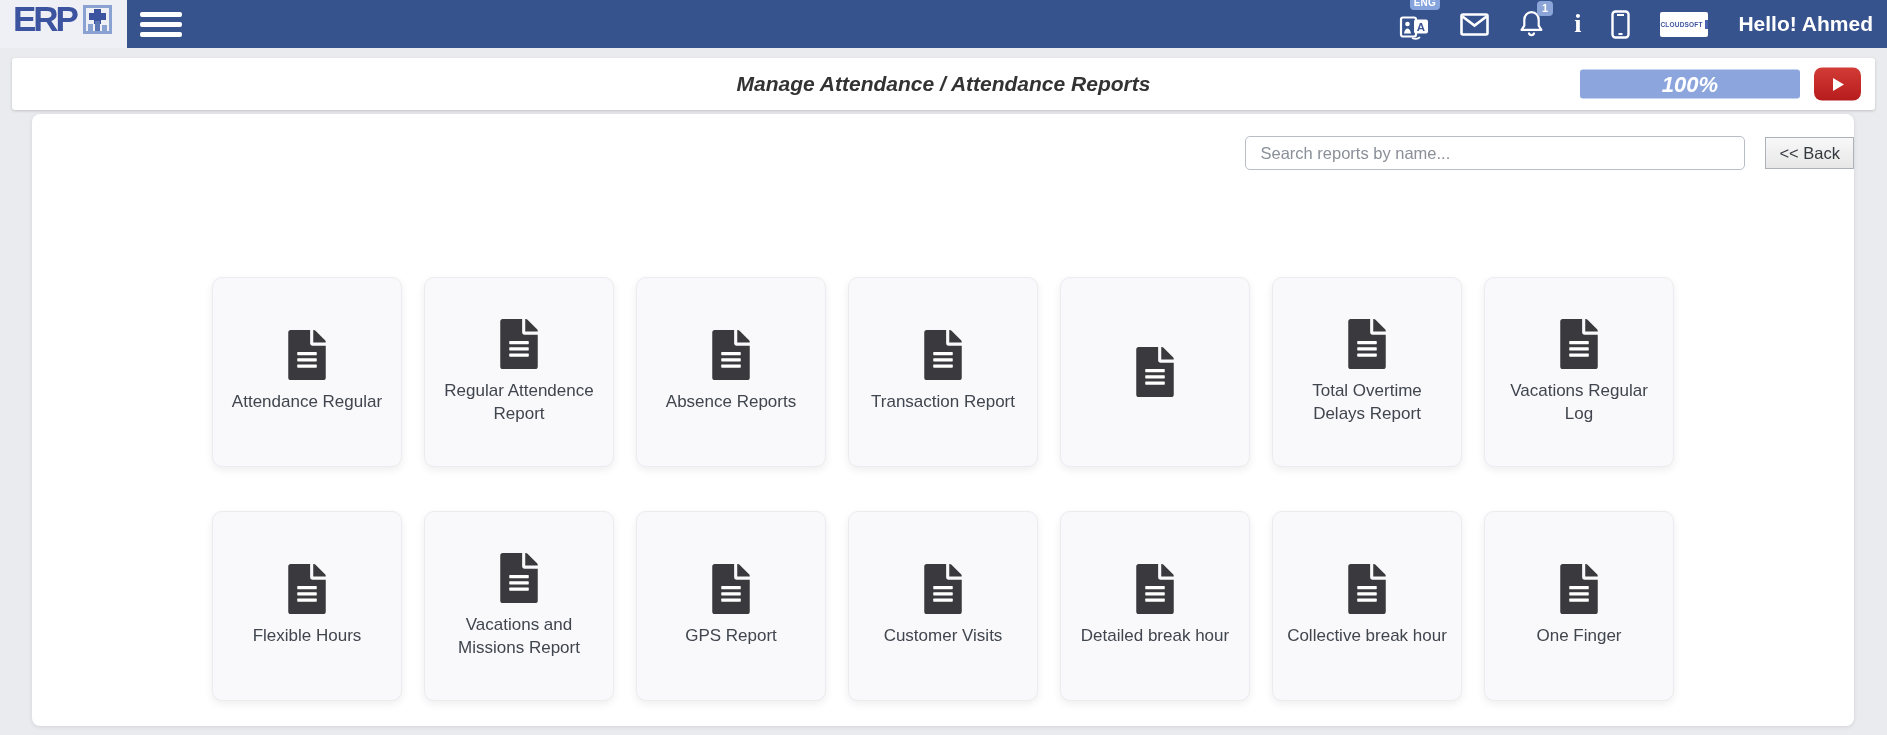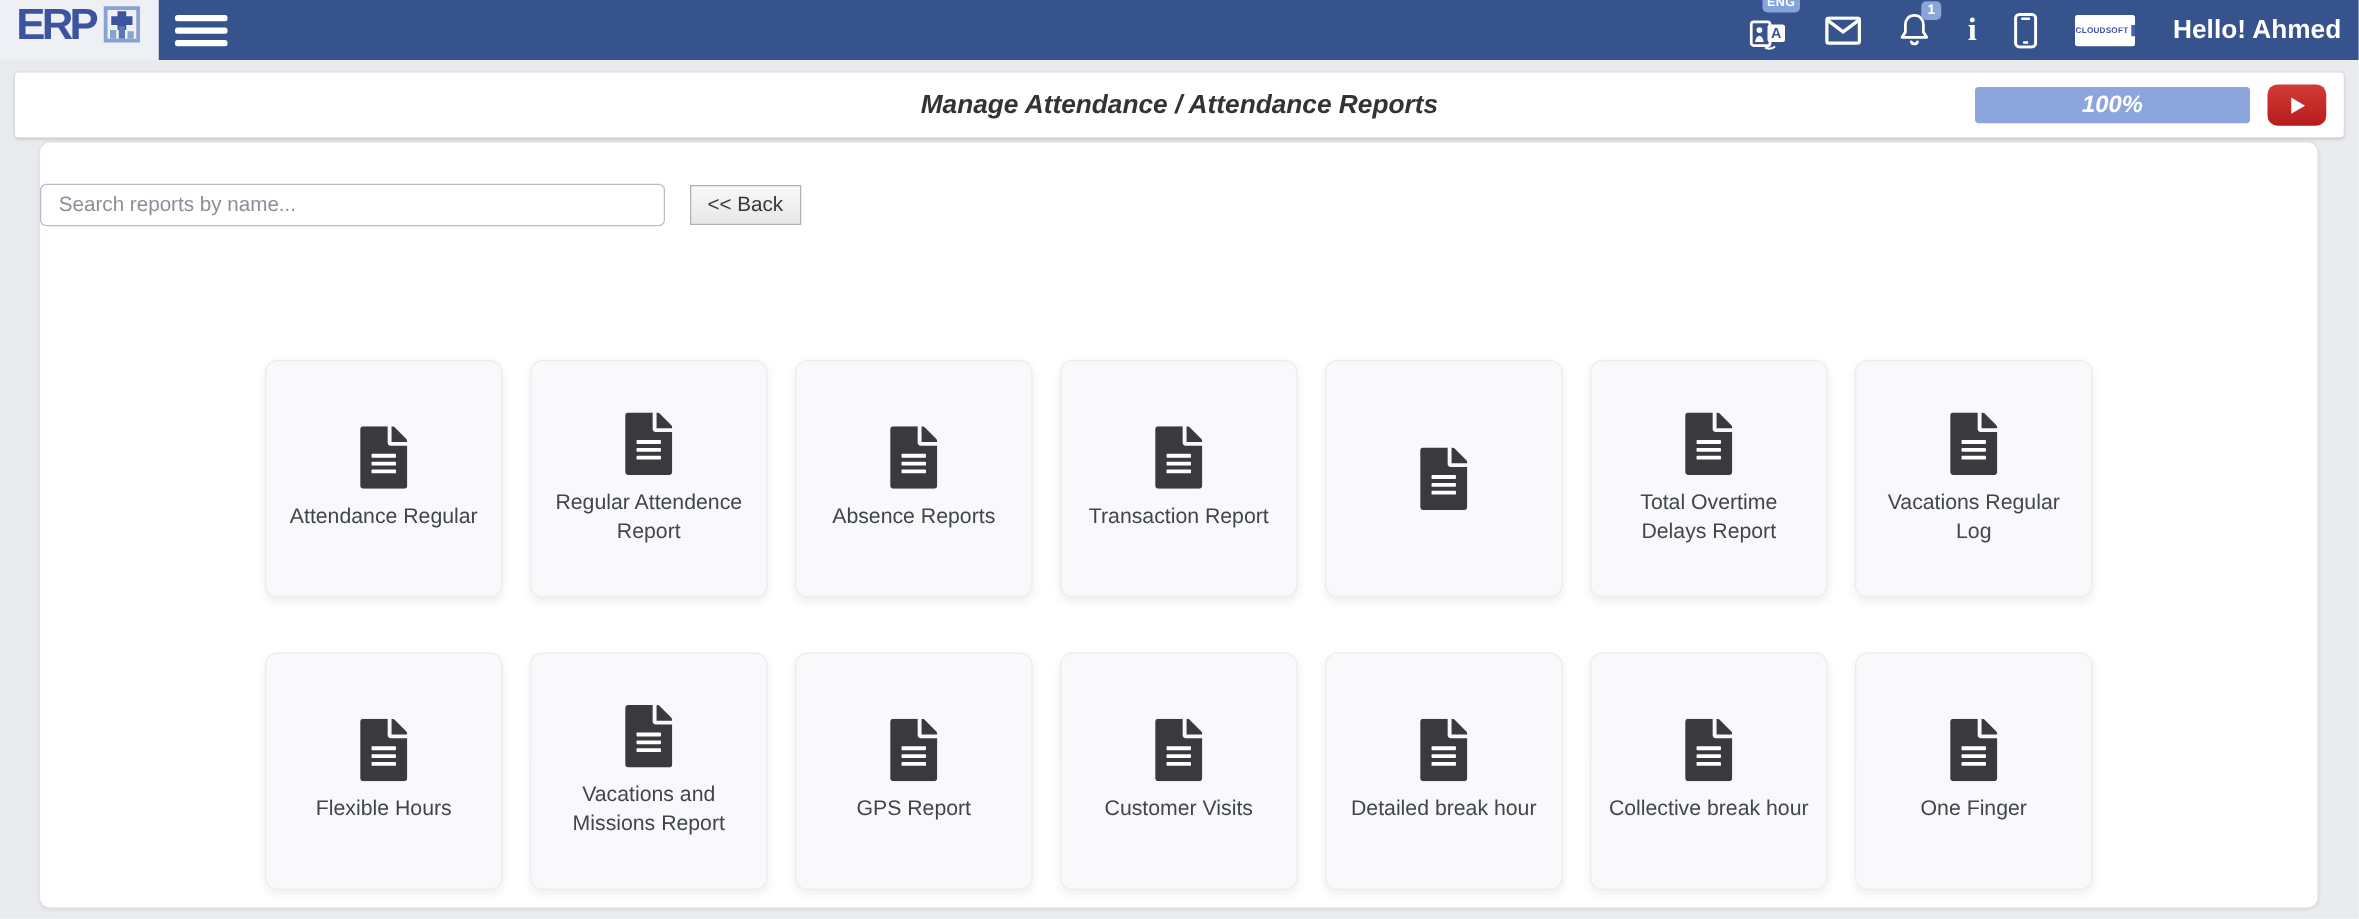"100%" .progress span { font-size: 19px -> 22px }
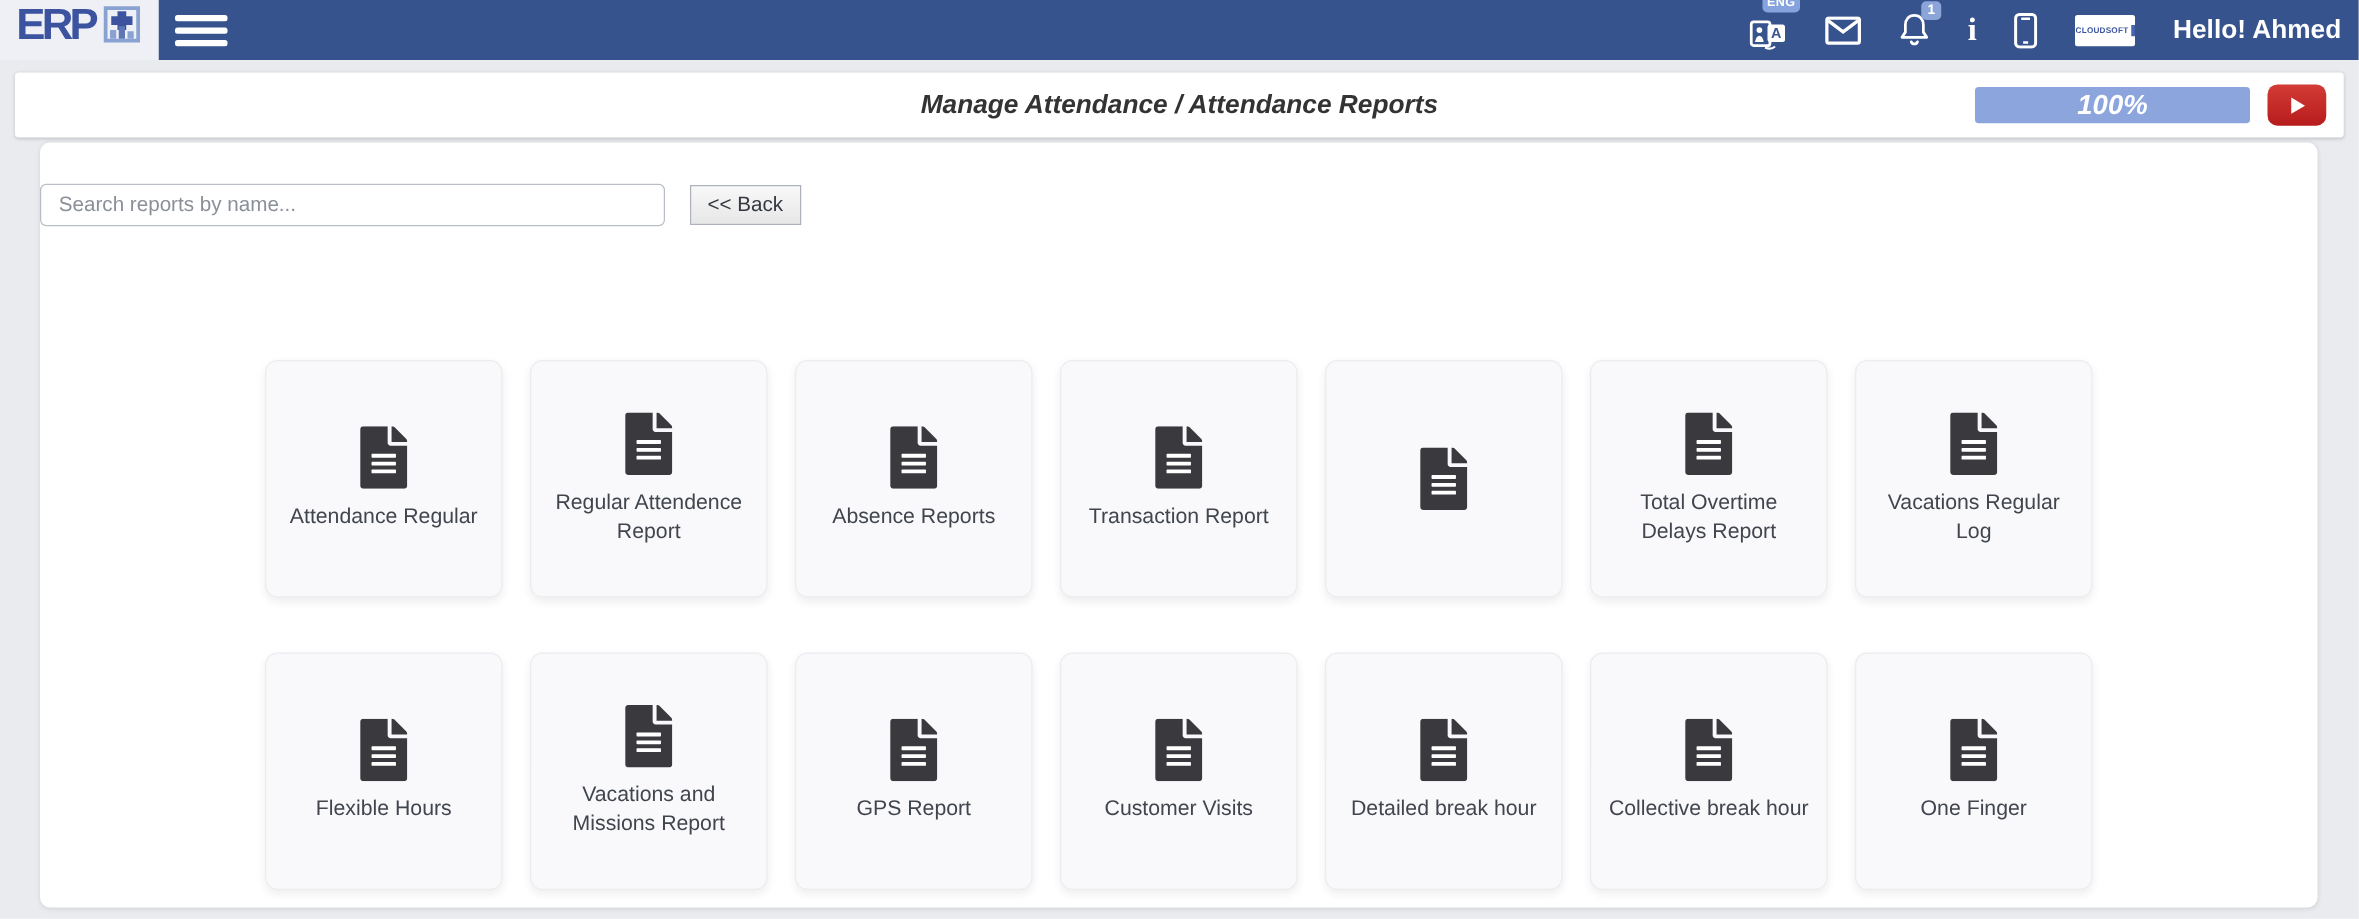"Search reports by name..." .search-row { justify-content: flex-start -> flex-end; padding-top: 33px -> 22px }
